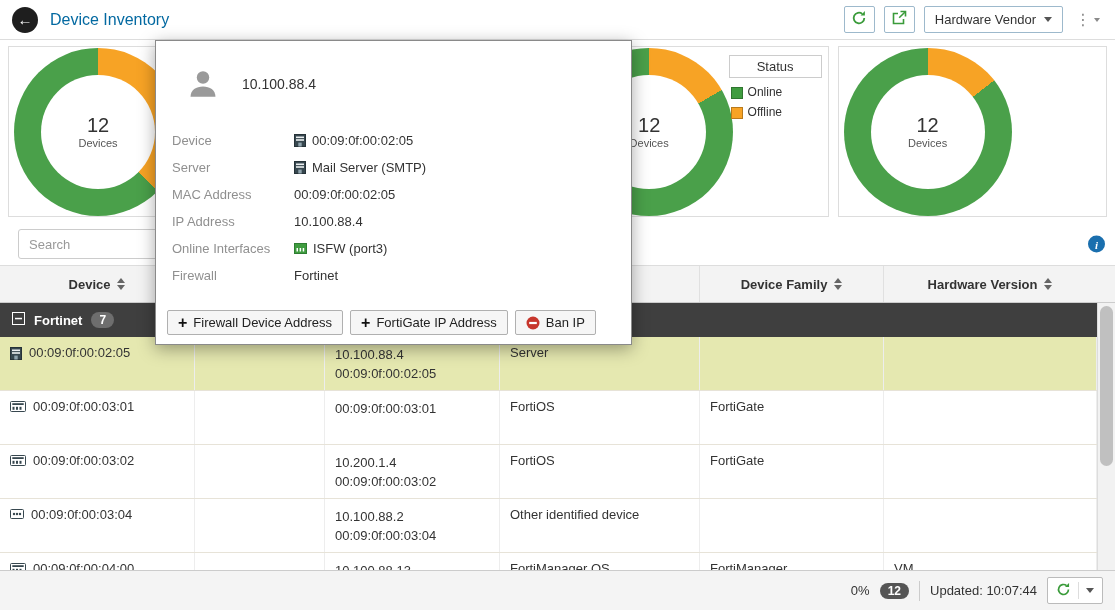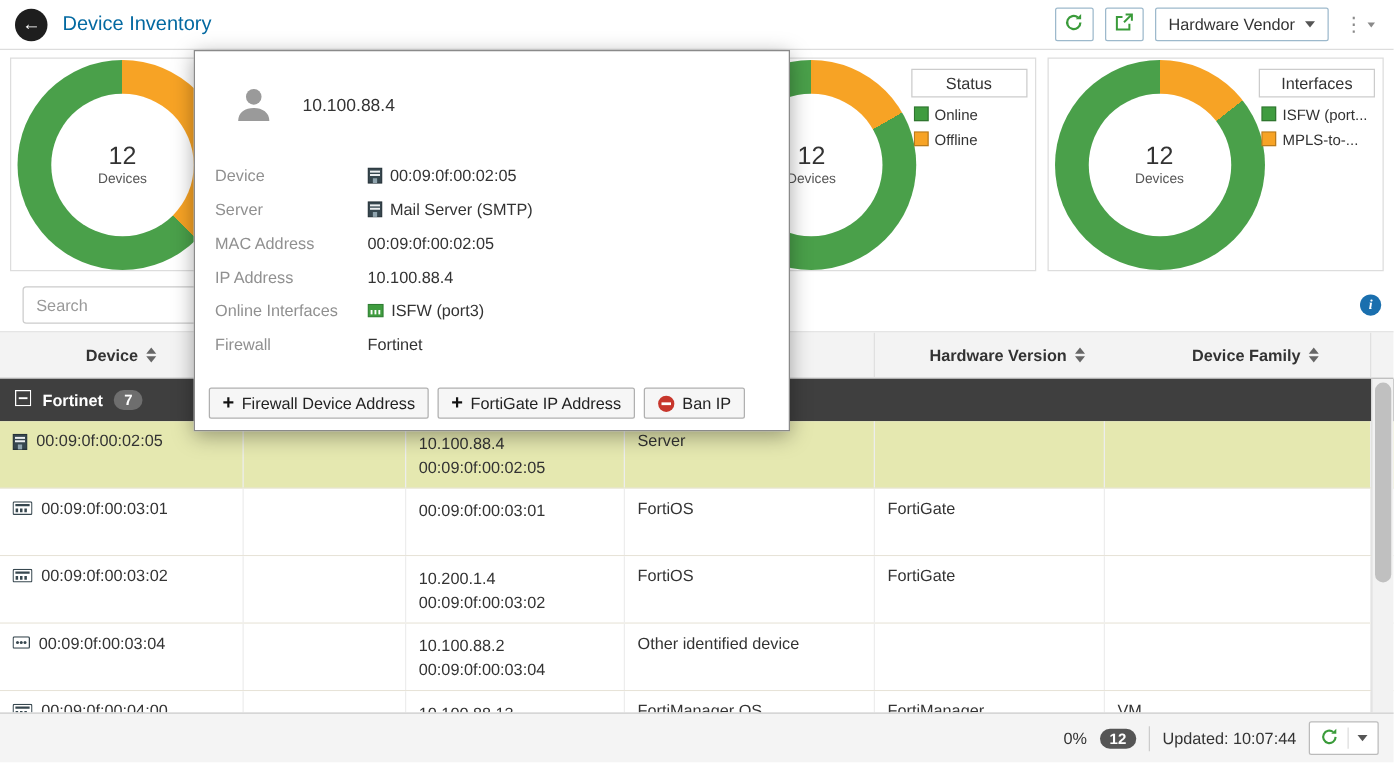"Interfaces" div.legend { html: <div> <div>Interfaces</div> <div> <div> <span></span> <span>ISFW (port...</span> </div> <div> <span></span> <span>MPLS-to-...</span> </div> </div> </div> -> none }
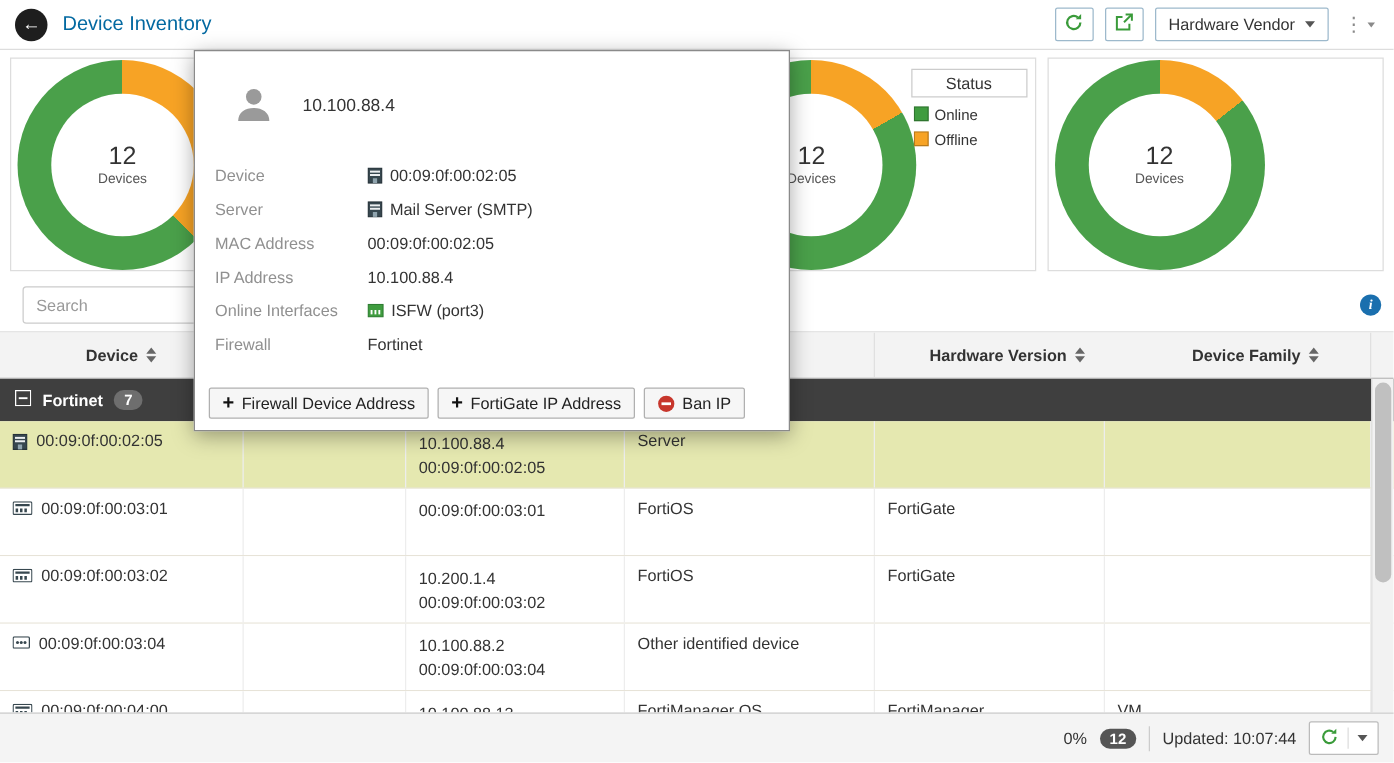"Online" .legend-item { align-items: flex-start -> flex-end }
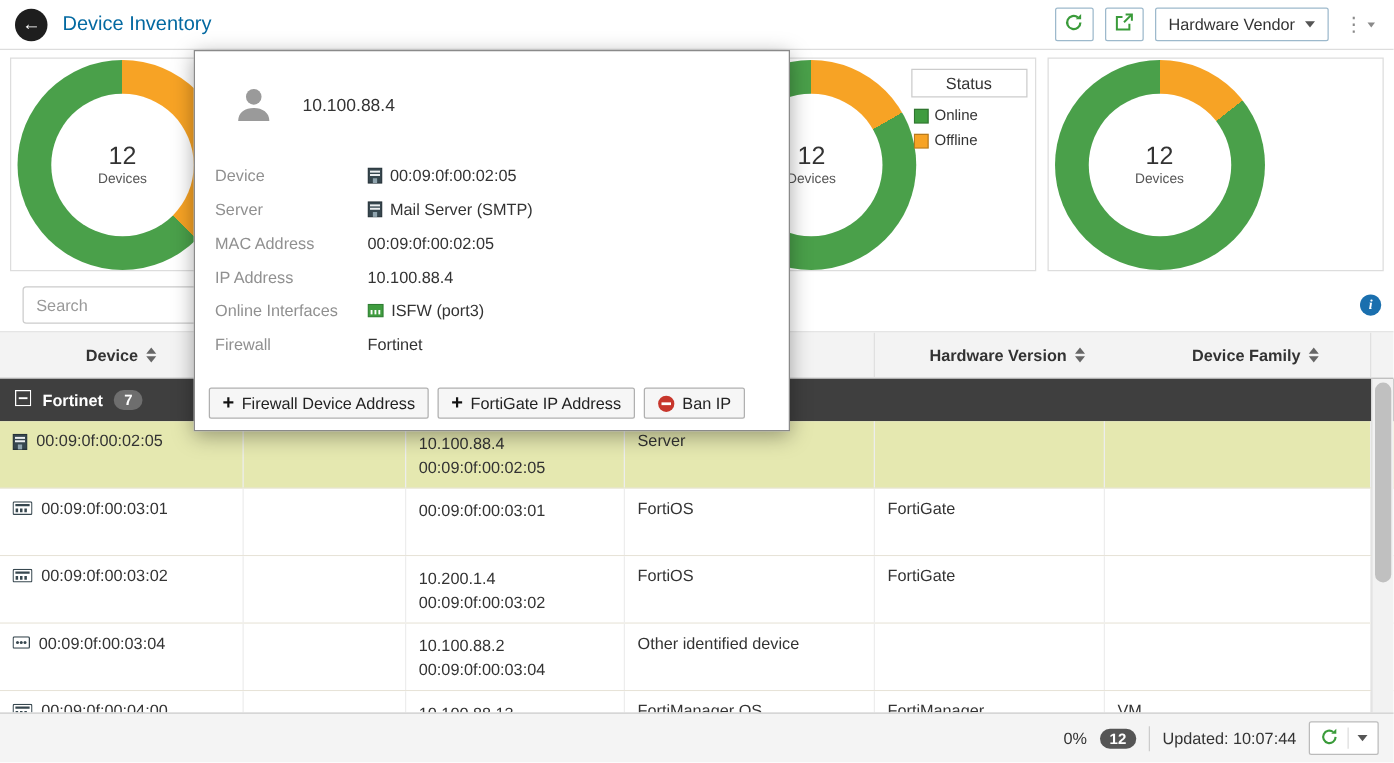"Hardware Version" div.th { order: before "Device Family" -> after "Device Family" }
